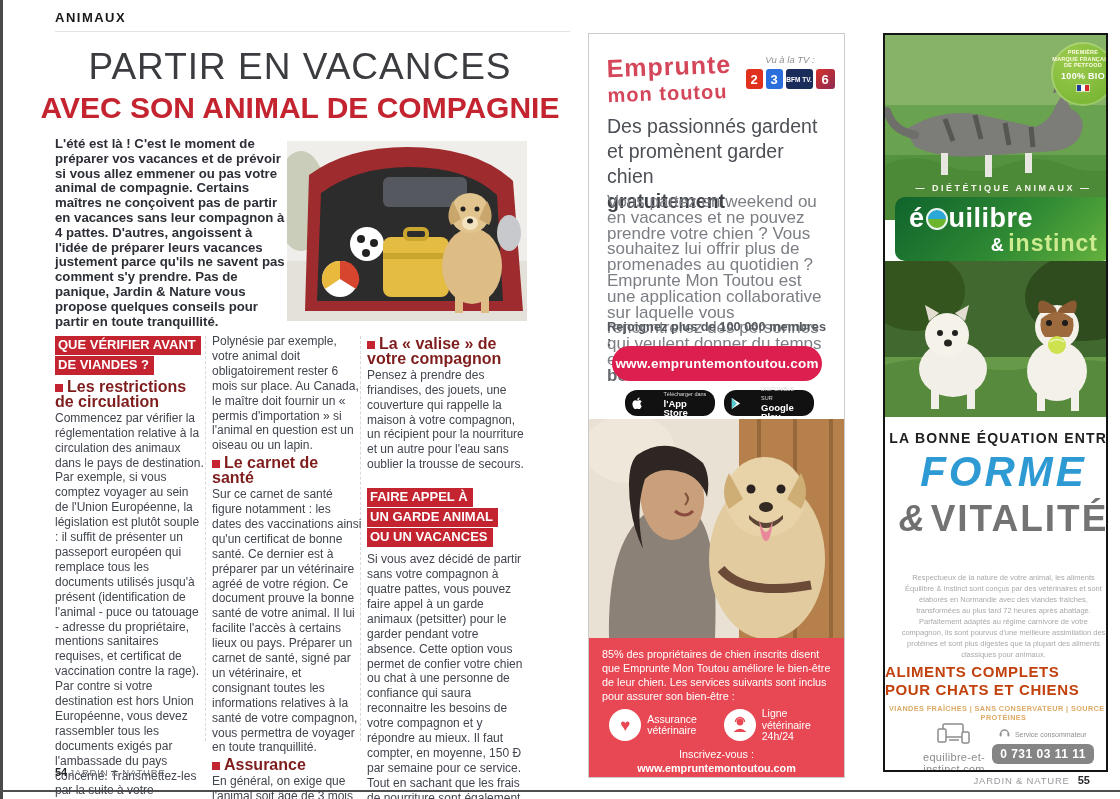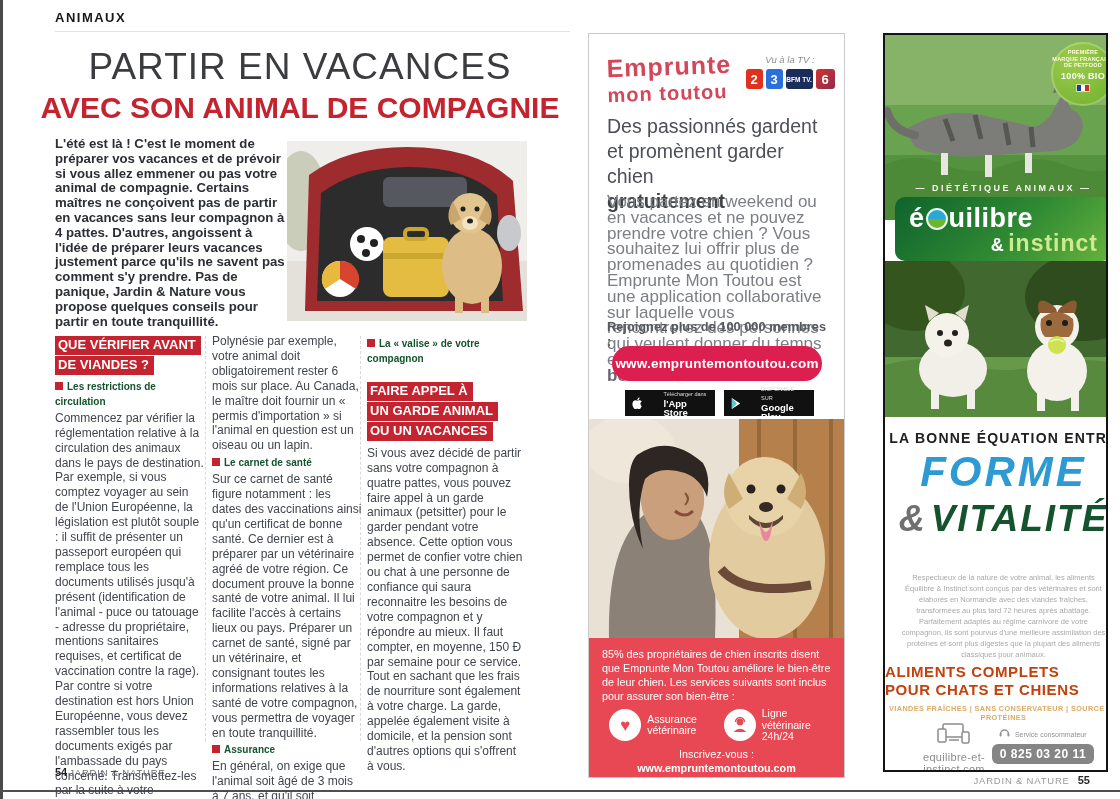"La « valise » de" .subhead { color: #14532d -> #7f1d1d; font-size: 10px -> 16px }
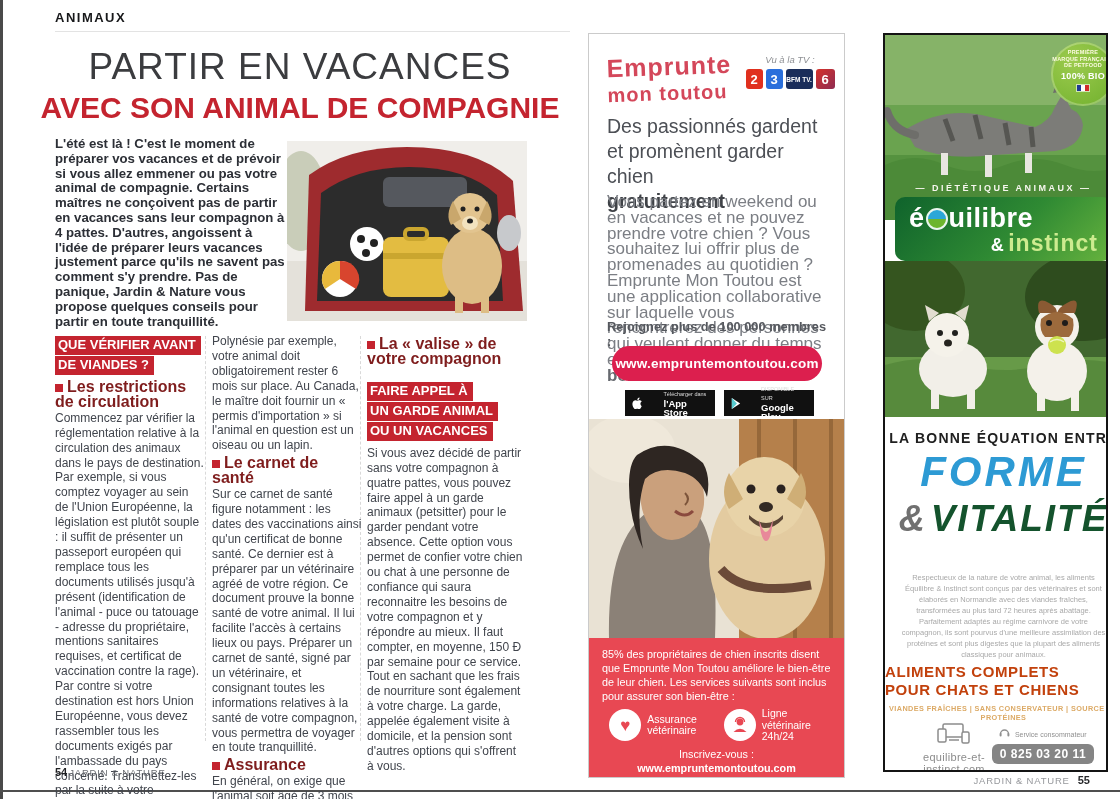"Pensez à prendre des friandises," div.para { html: none -> <div>Pensez à prendre des friandises, des jouets, une couverture qui rappelle la maison à votre compagnon, un récipient pour la nourriture et un autre pour l'eau sans oublier la trousse de secours.</div> }
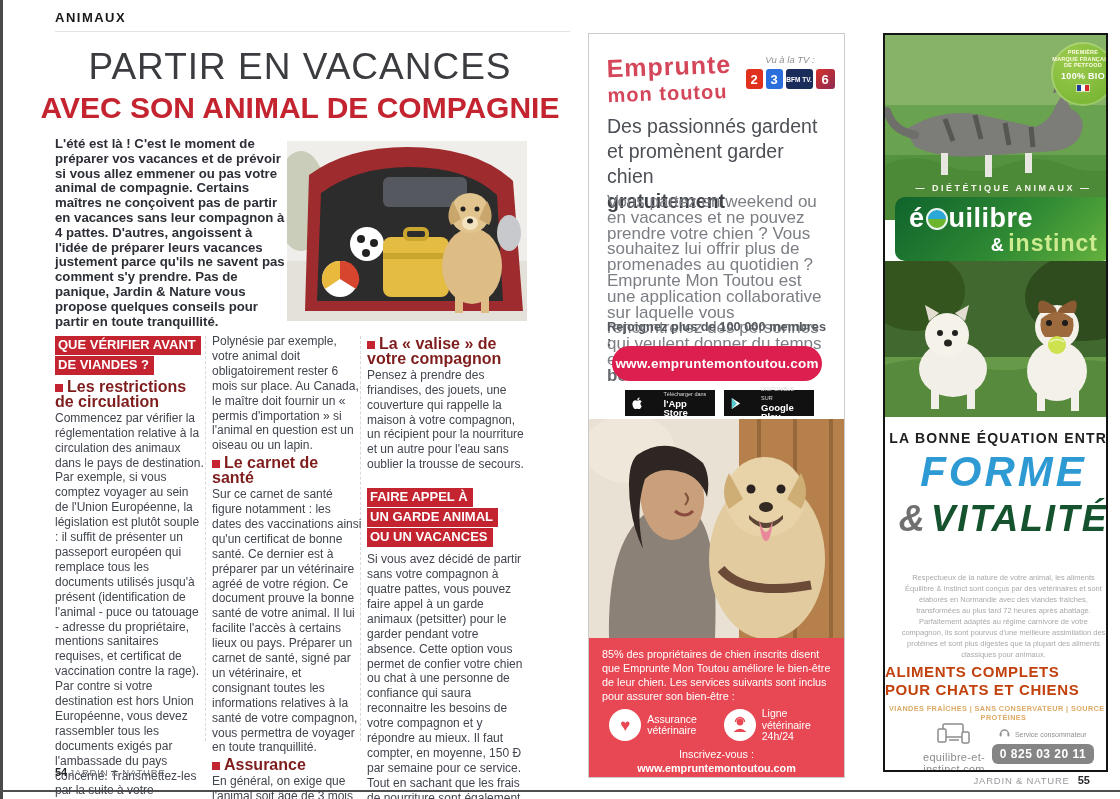"l'App Store" .badge { border-radius: 0 -> 12px }
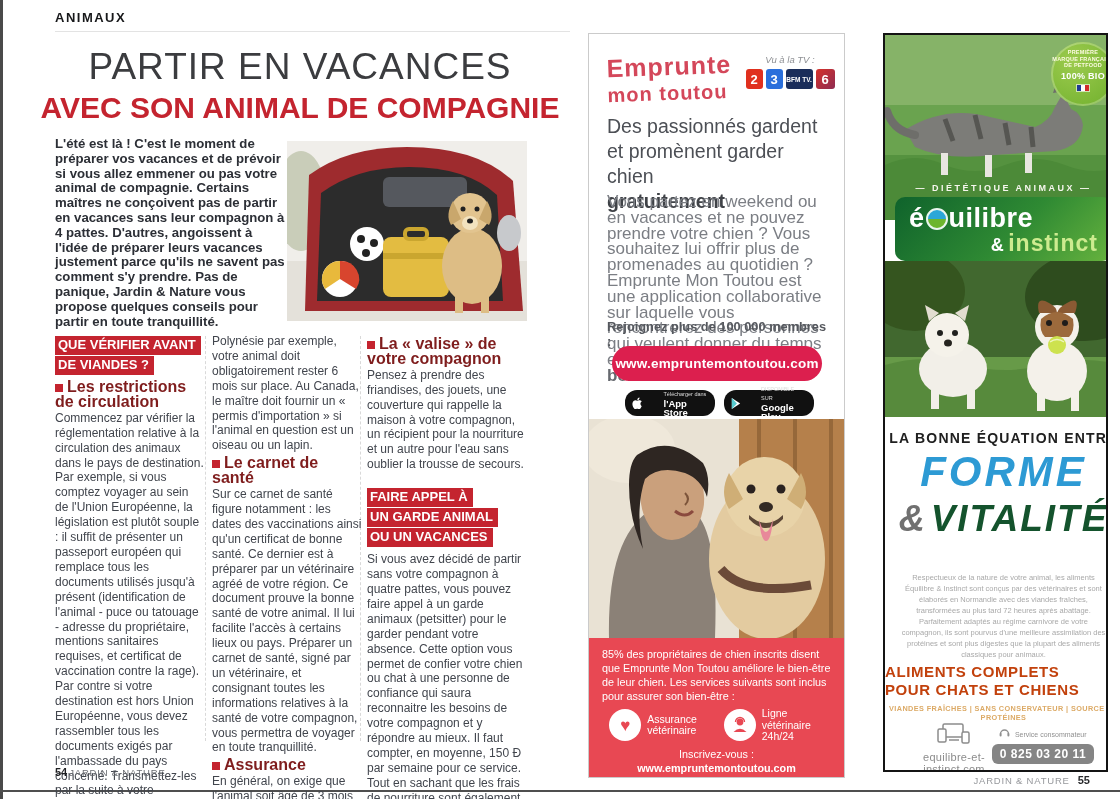"VITALITÉ" .ad2-vita .vit { color: #14532d -> #737373; font-style: italic -> none }
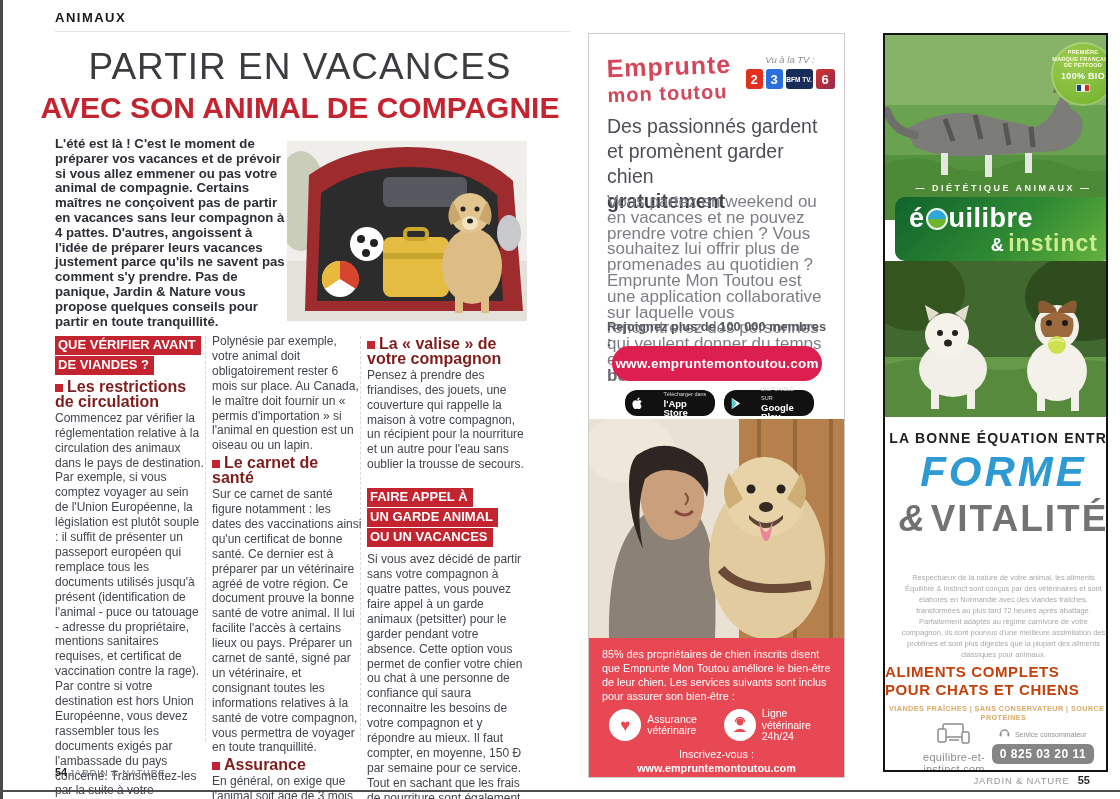"0 825 03 20 11" span.ad2-phone { text: 0 825 03 20 -> 0 731 03 11 }
